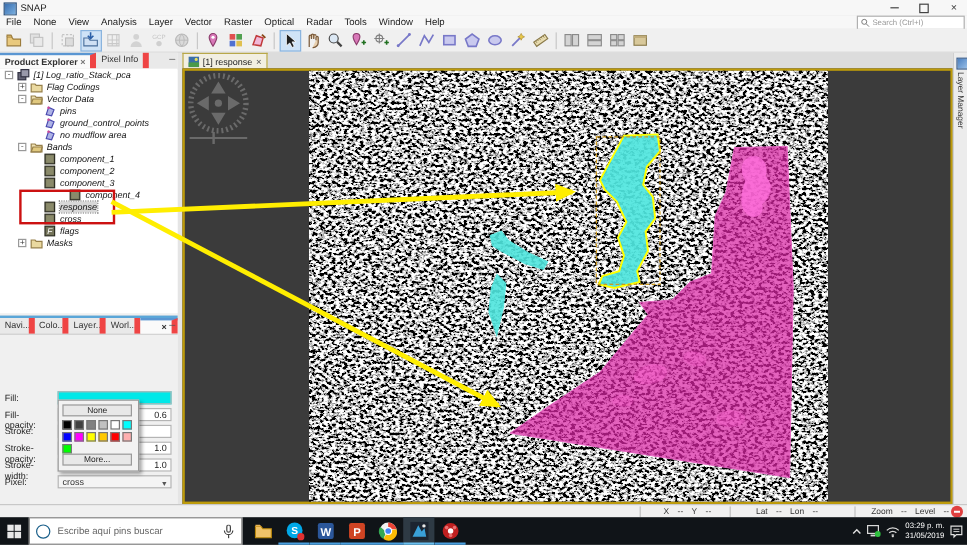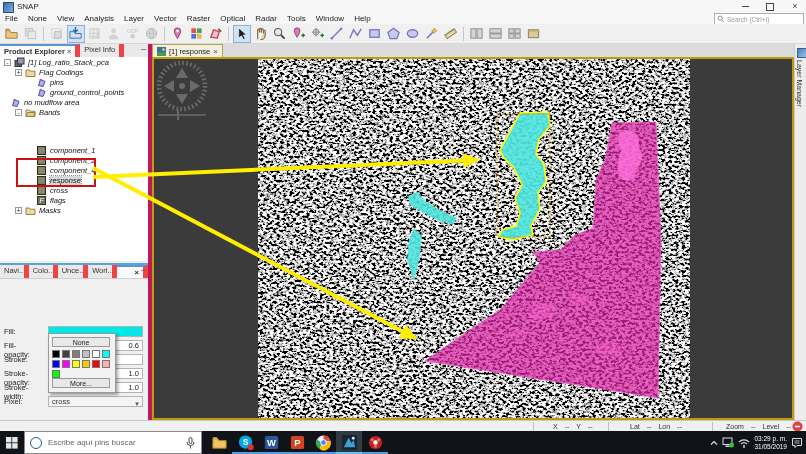"SNAP" .app { background: #be185d -> #e5e5e5 }
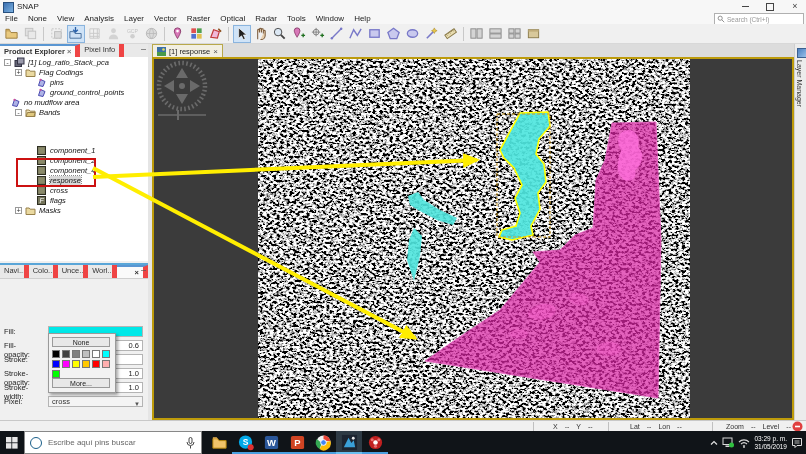"Vector Data" div.trow { html: none -> <div> <span>-</span> <span><svg> <path></path> <path></path> </svg></span> <span>Vector Data</span> </div> }
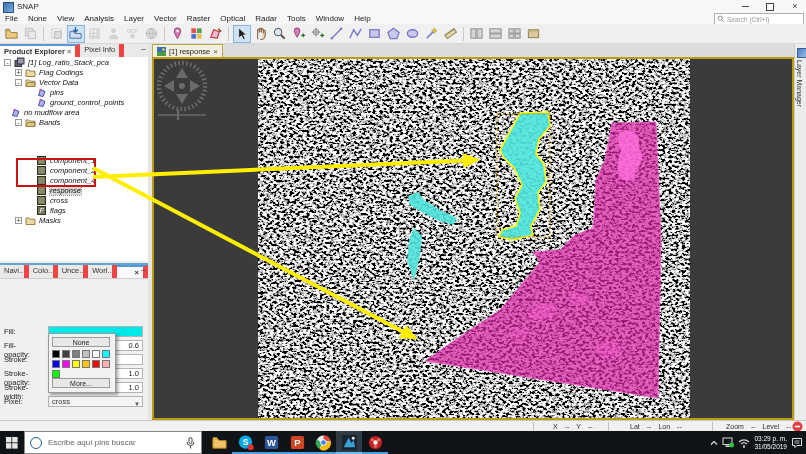"no mudflow area" div.trow { padding-left: none -> 26px }
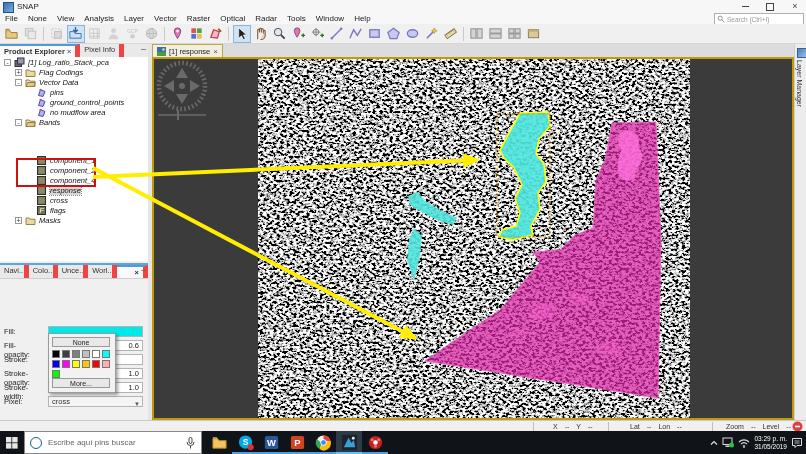"component_1" div.trow { margin-top: 28px -> none }
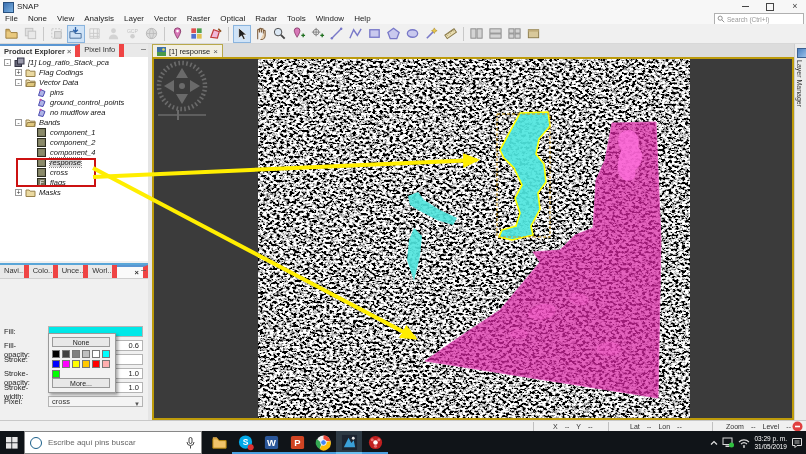"component_3" div.trow { html: none -> <div> <span></span> <span><svg> <rect></rect> <rect></rect> </svg></span> <span>component_3</span> </div> }
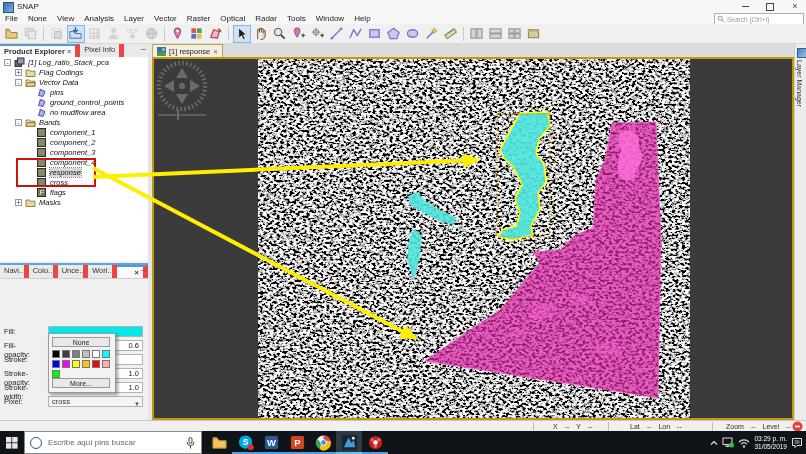"component_4" div.trow { justify-content: none -> center; padding-left: 26px -> 16px }
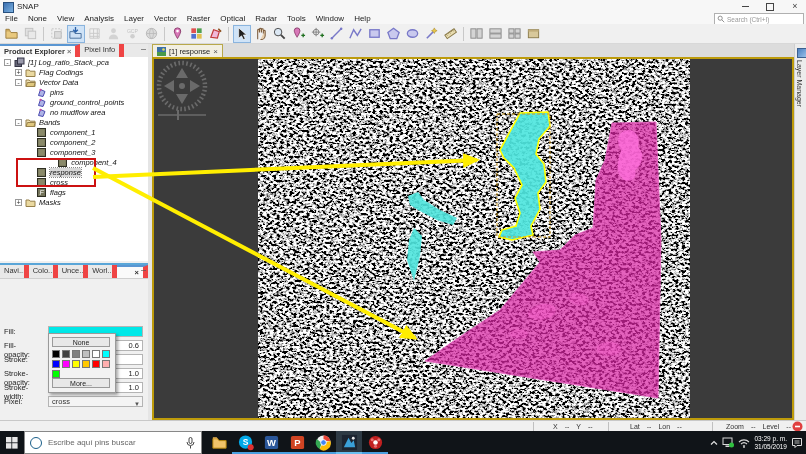"Unce..." div.ptab { text: Unce -> Layer }
